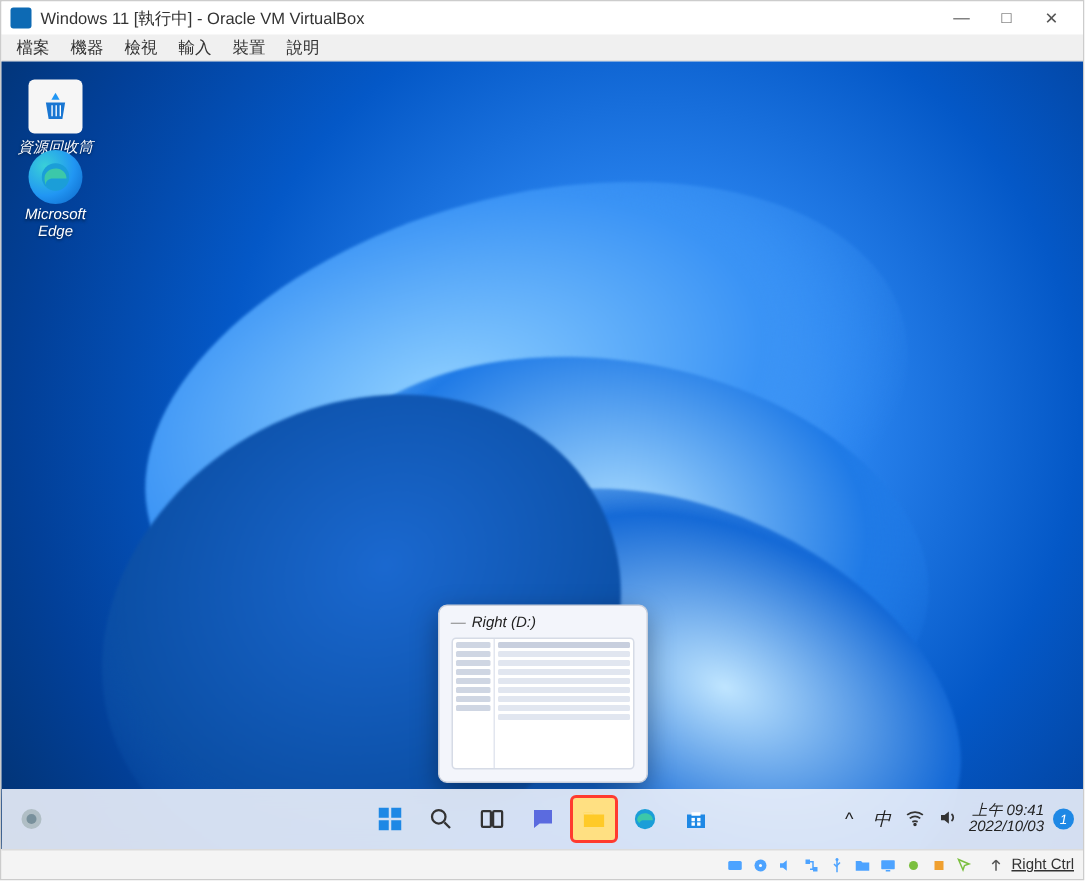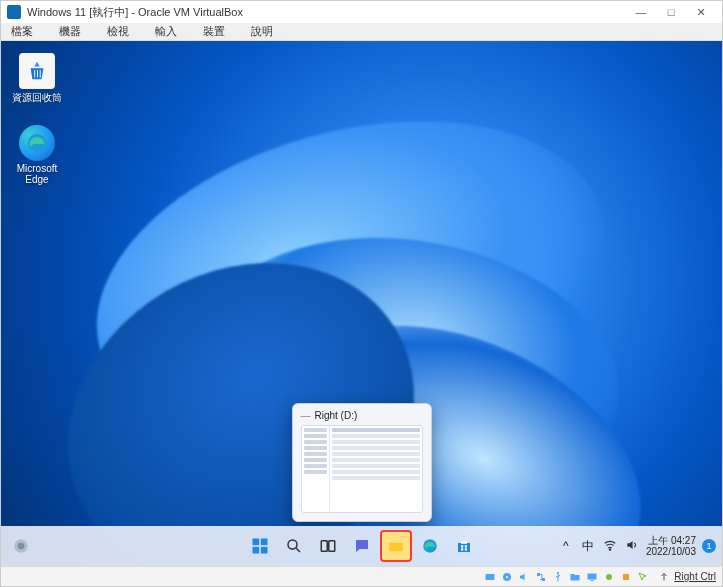"檔案" .vb-menubar { gap: 14px -> 2px }
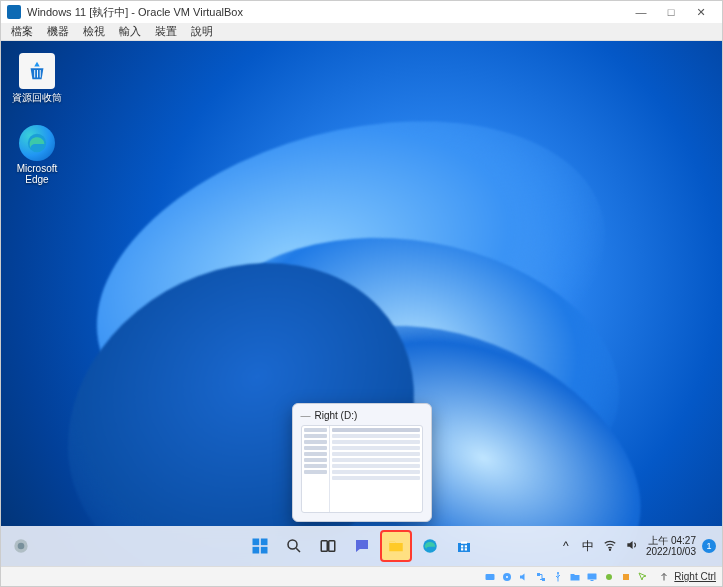"資源回收筒" .guest { font-style: none -> italic }
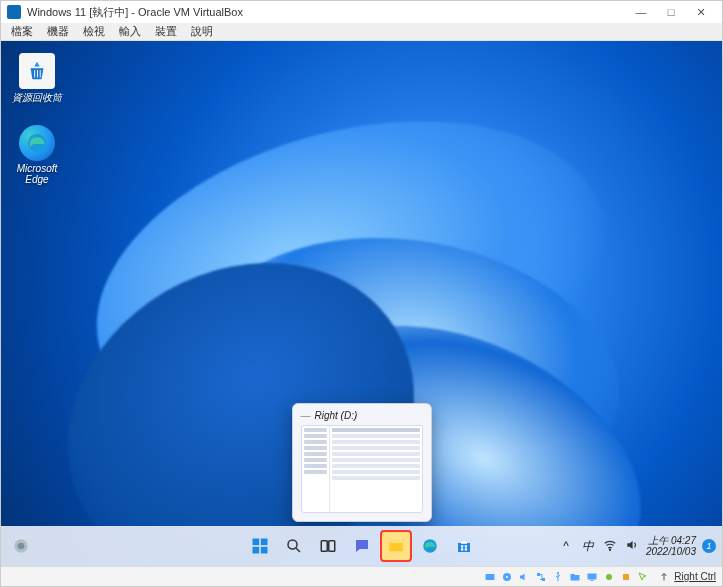"Microsoft Edge" div.desk-icon { top: 84px -> 59px }
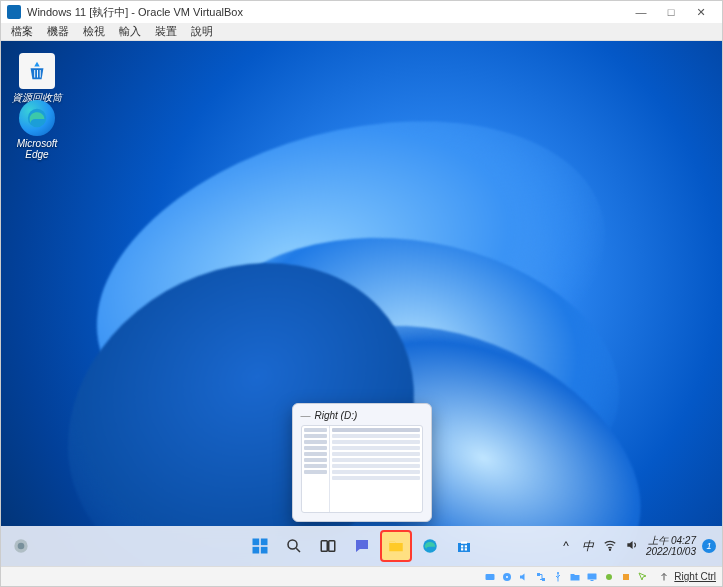"上午 04:27" div { text: 04:27 -> 09:41 }
